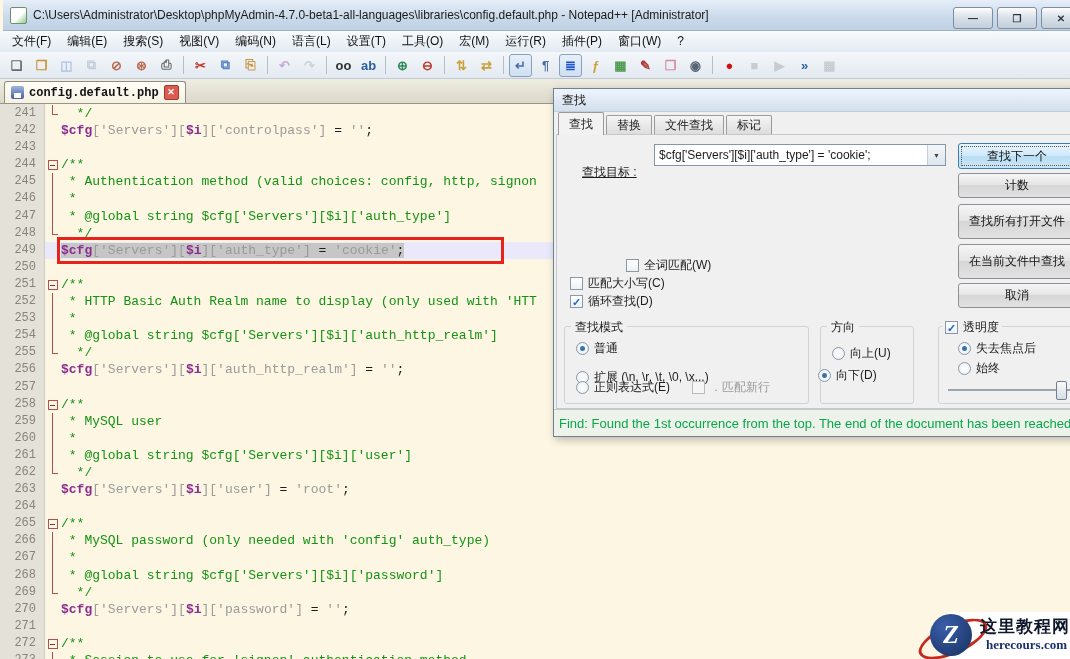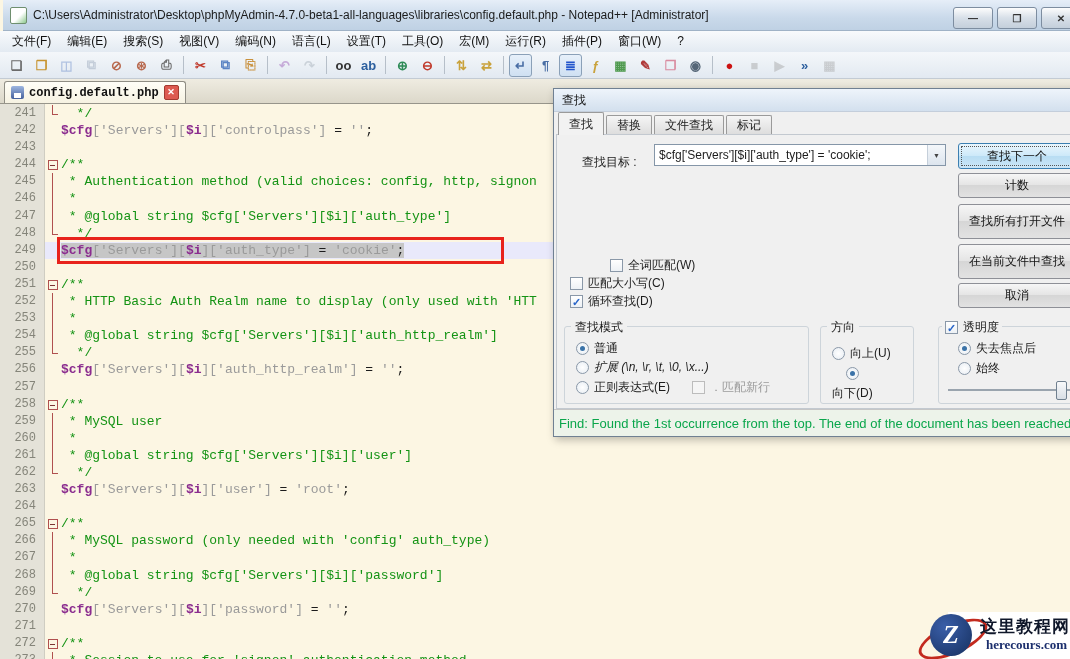"查找目标 :" .fld-label { text-decoration: none -> underline; top: 65px -> 75px }
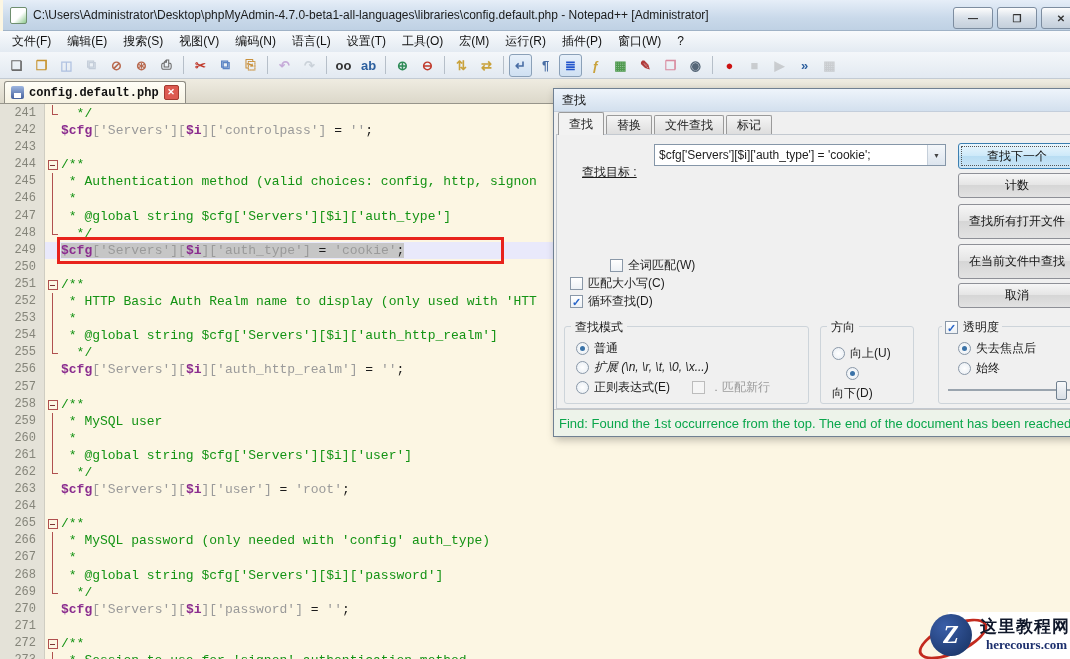"全词匹配(W)" div.chk { left: 16px -> 32px }
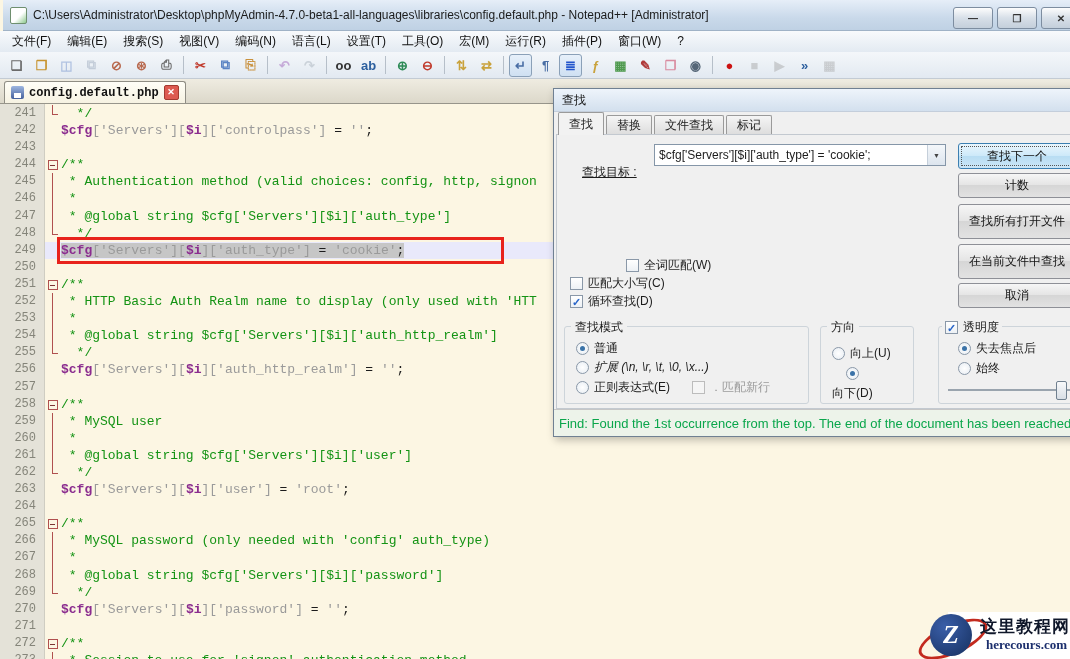"扩展 (\n, \r, \t, \0," div.radio { font-style: italic -> none; top: 270px -> 280px }
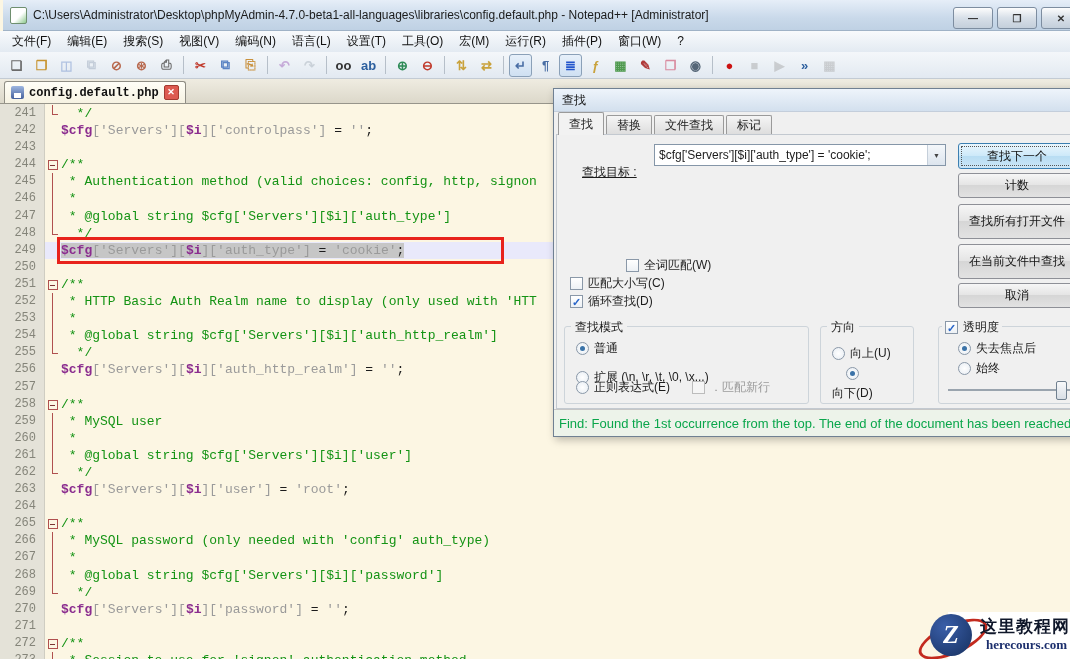"向下(D)" div.radio { flex-direction: column -> none; left: 278px -> 264px }
